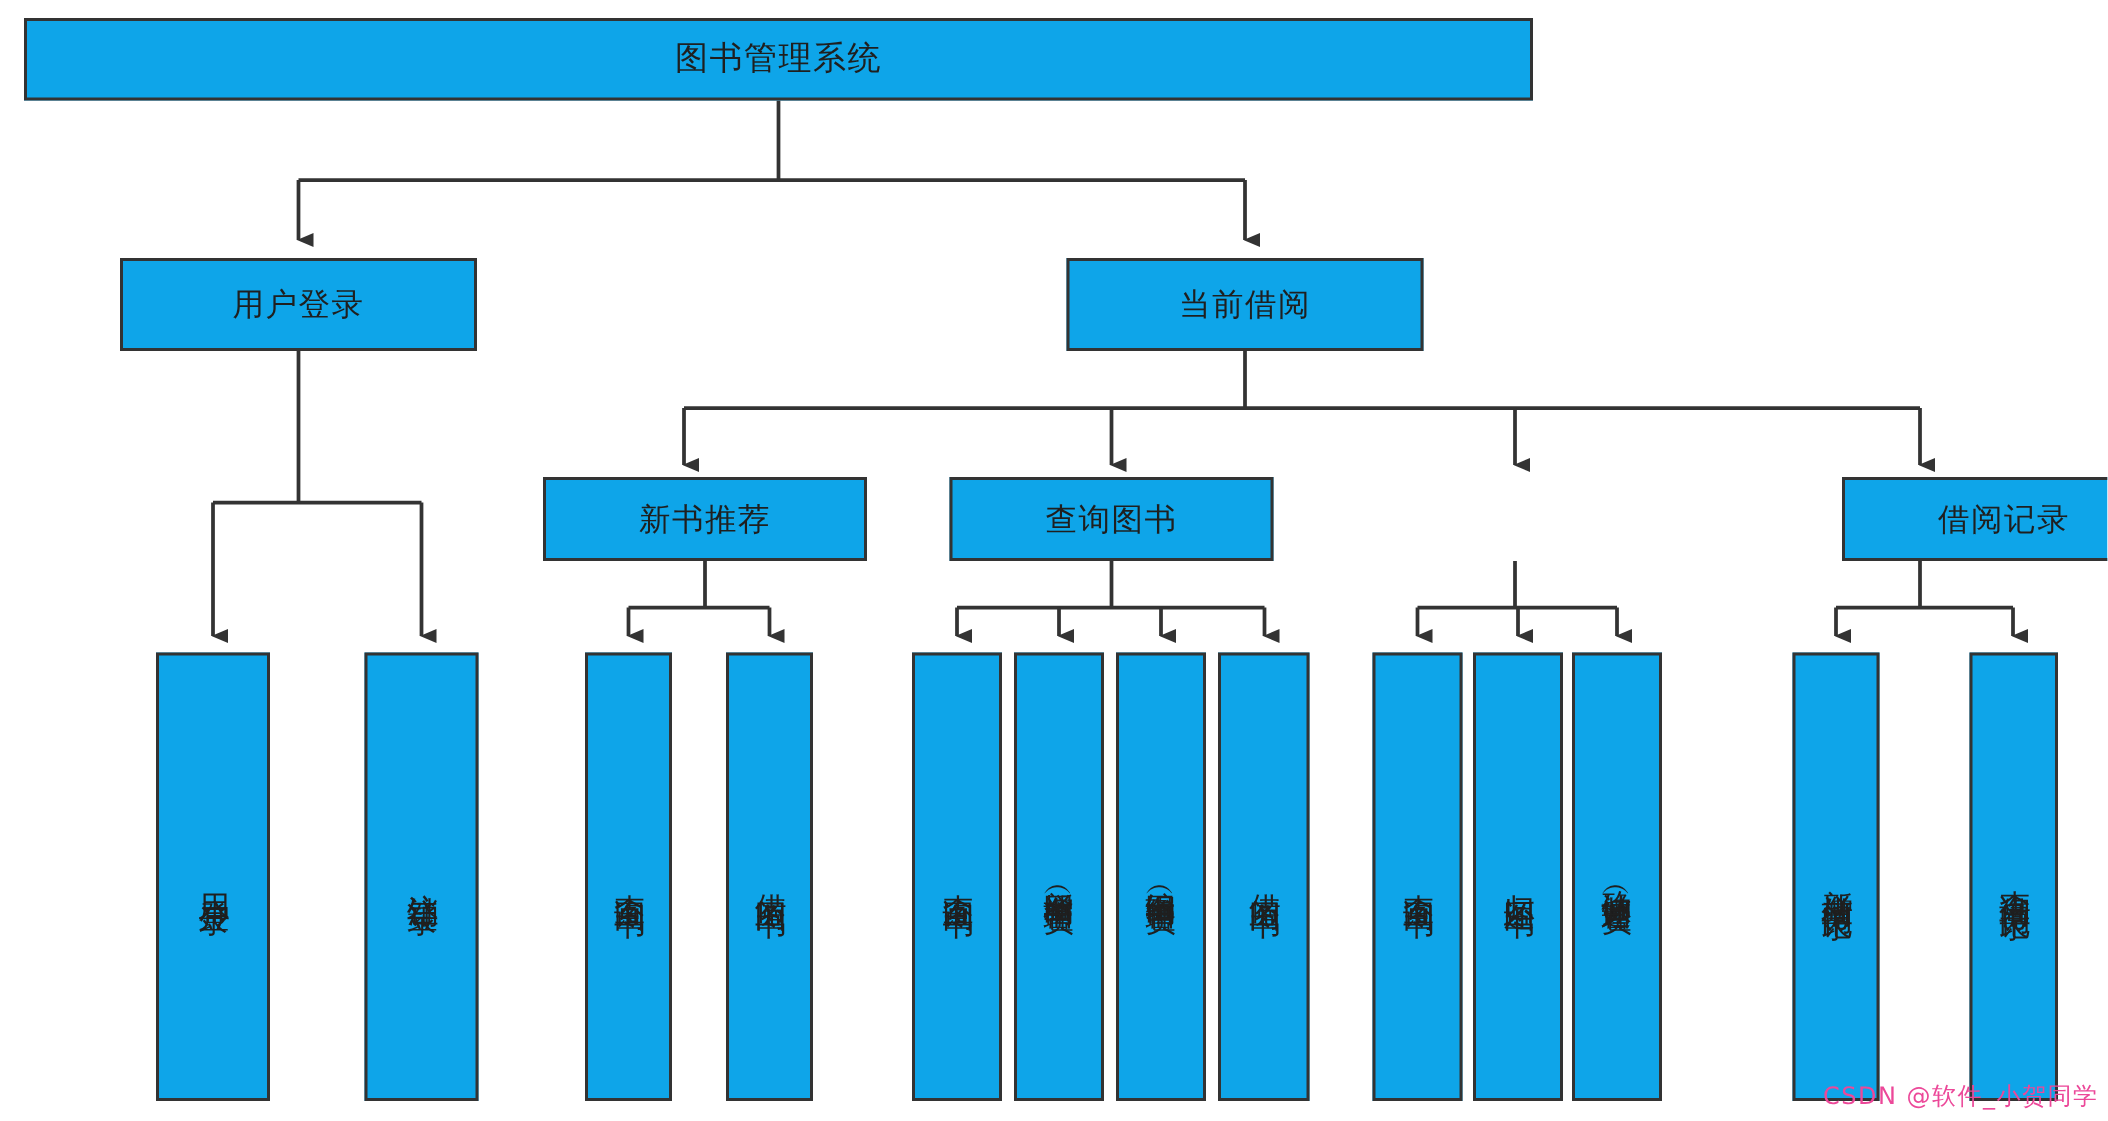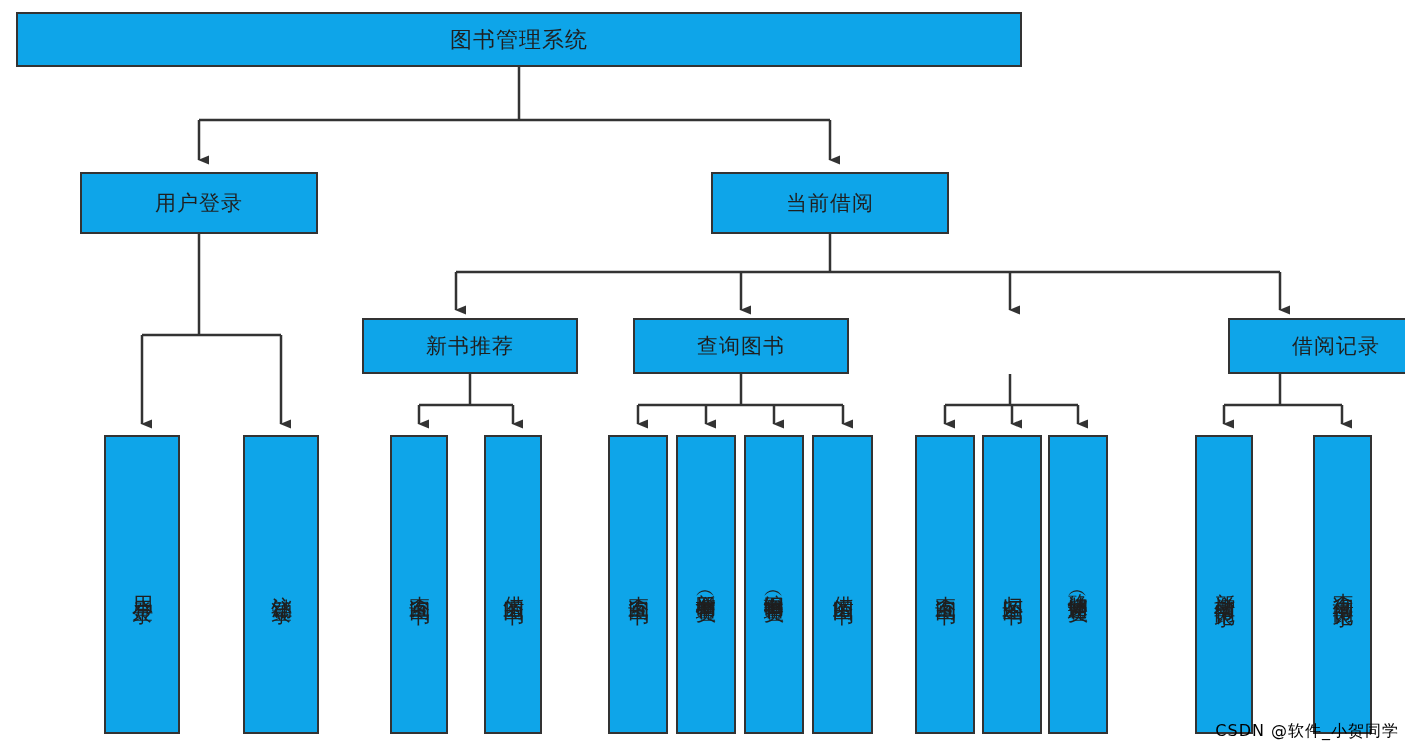"CSDN @软件_小贺同学" .watermark { color: #000000 -> #ec4899 }
